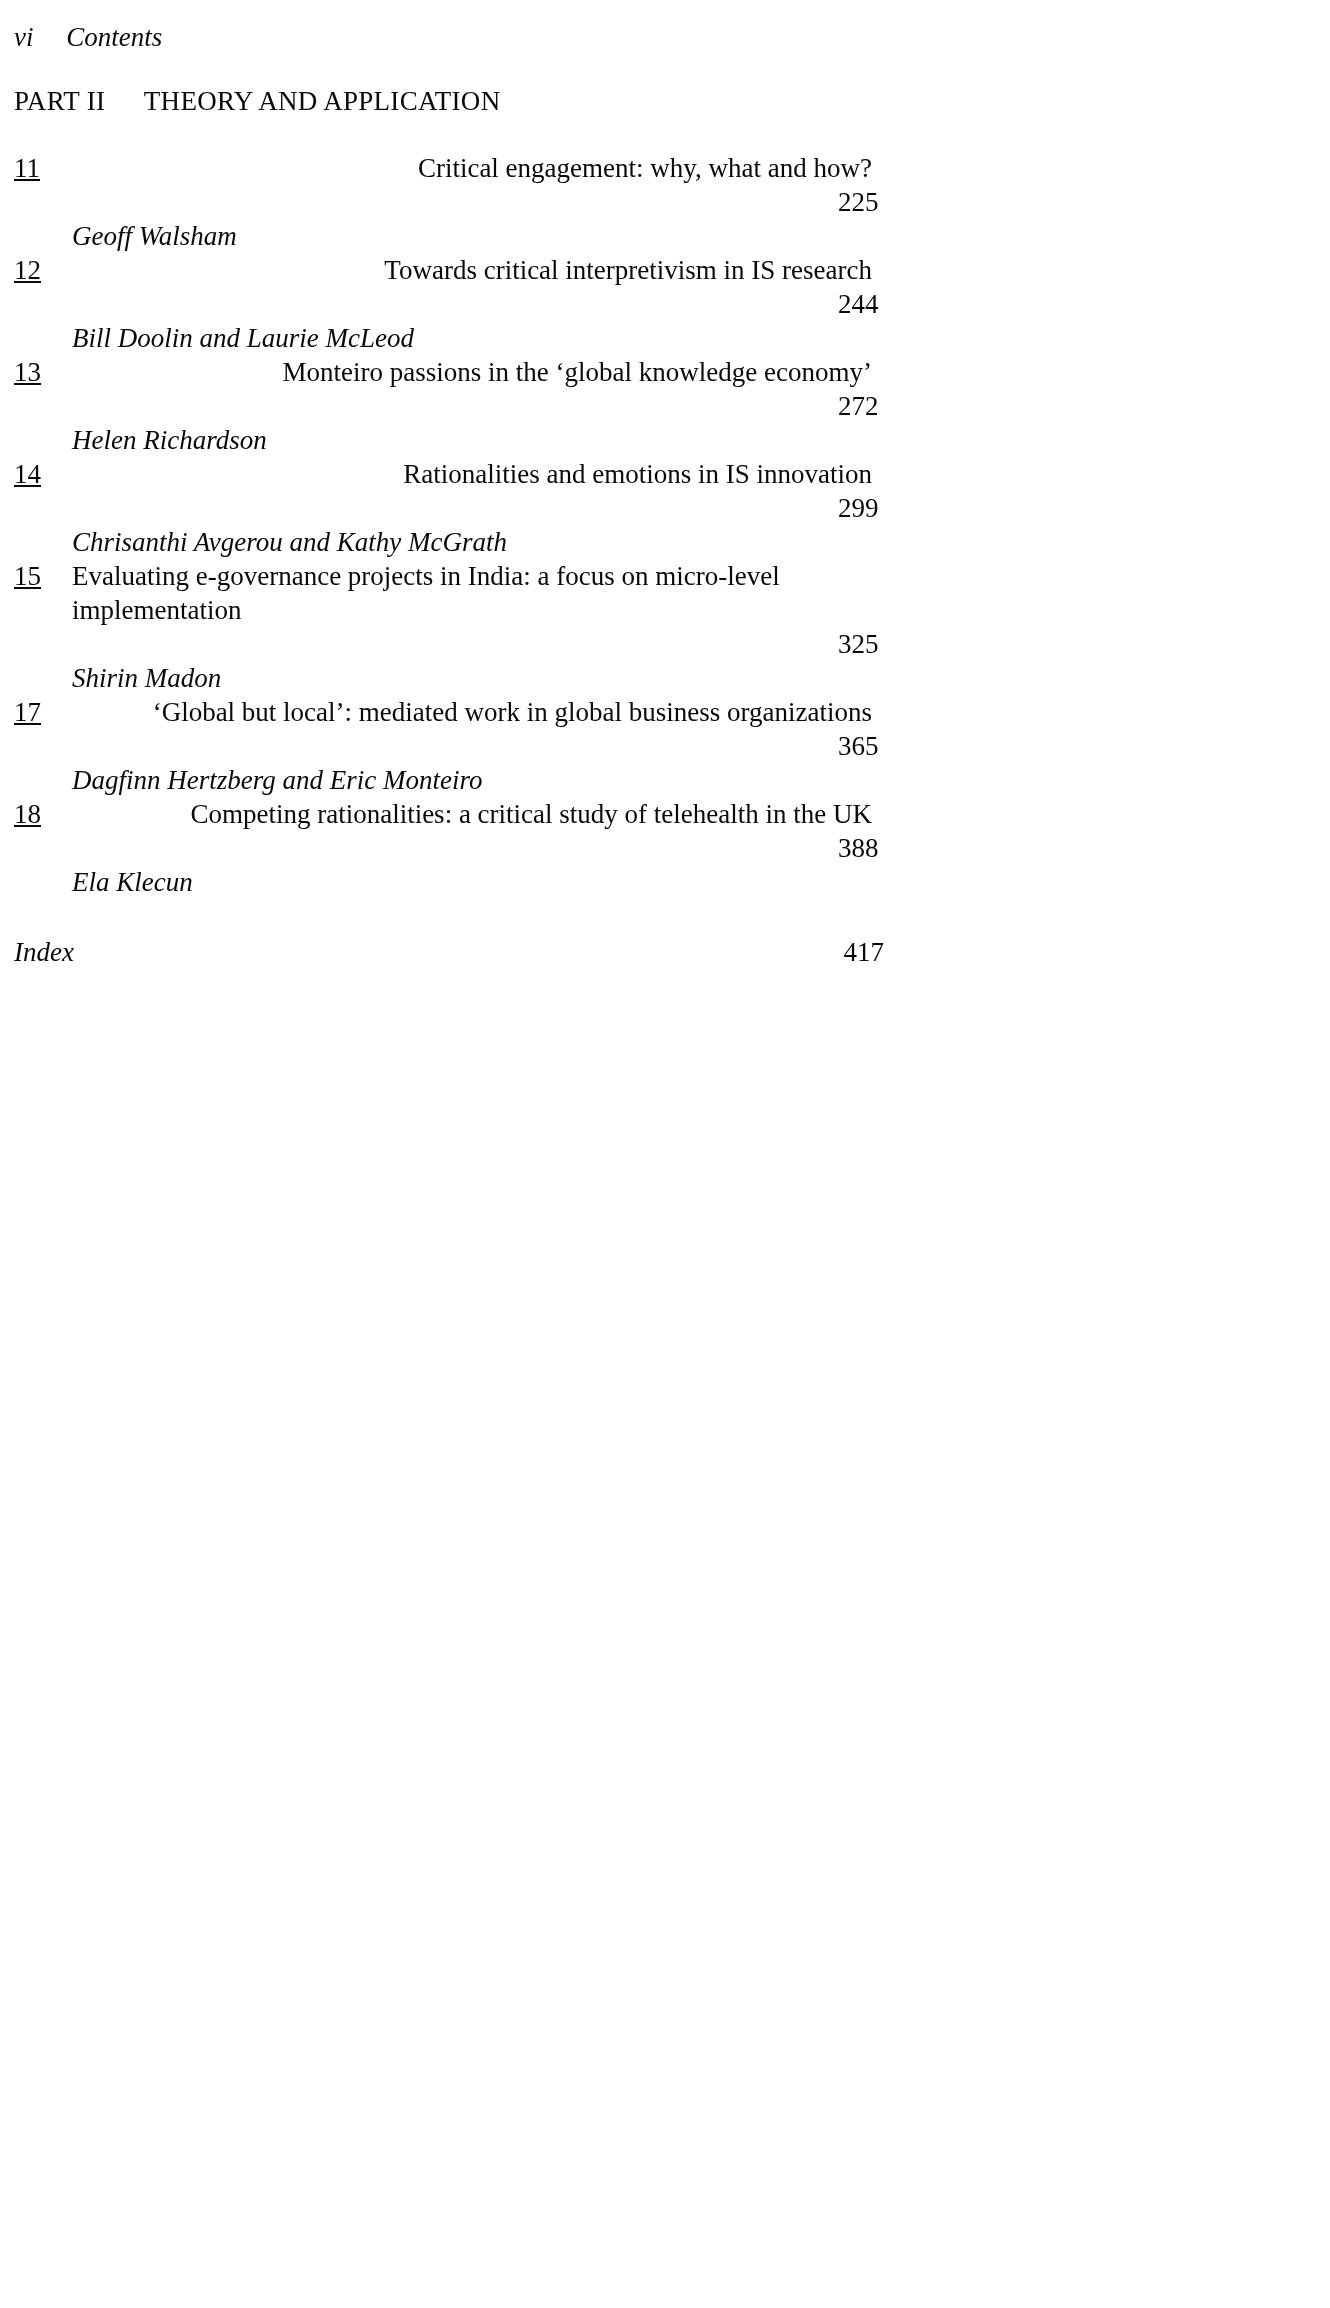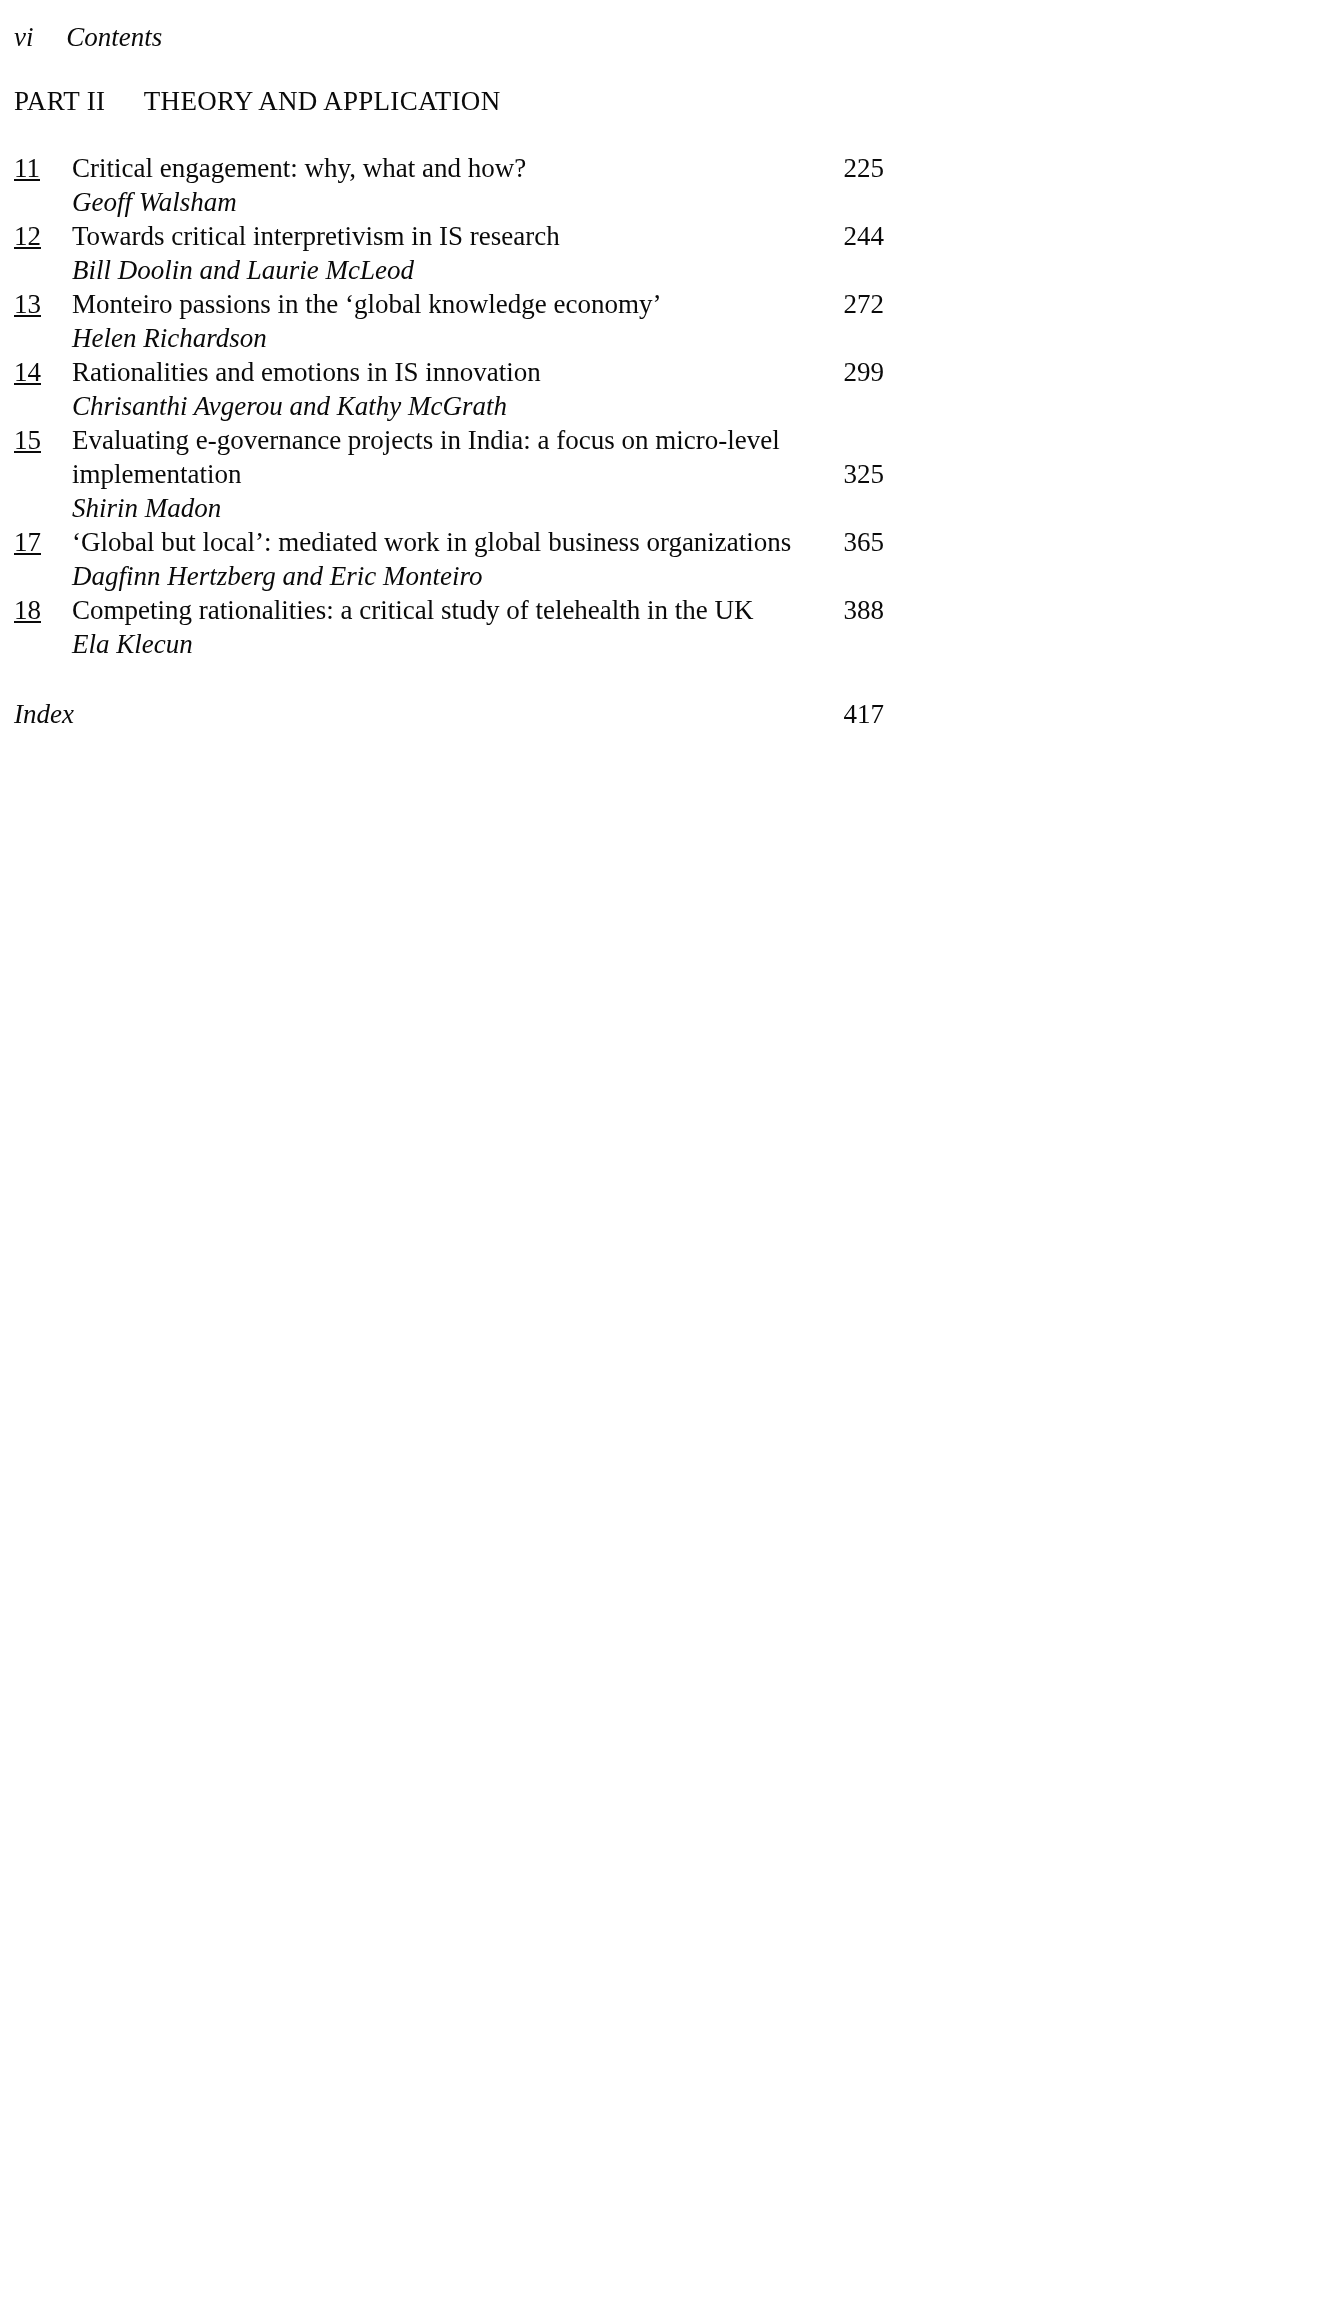"Critical engagement: why, what and" .title-row { flex-direction: none -> column }
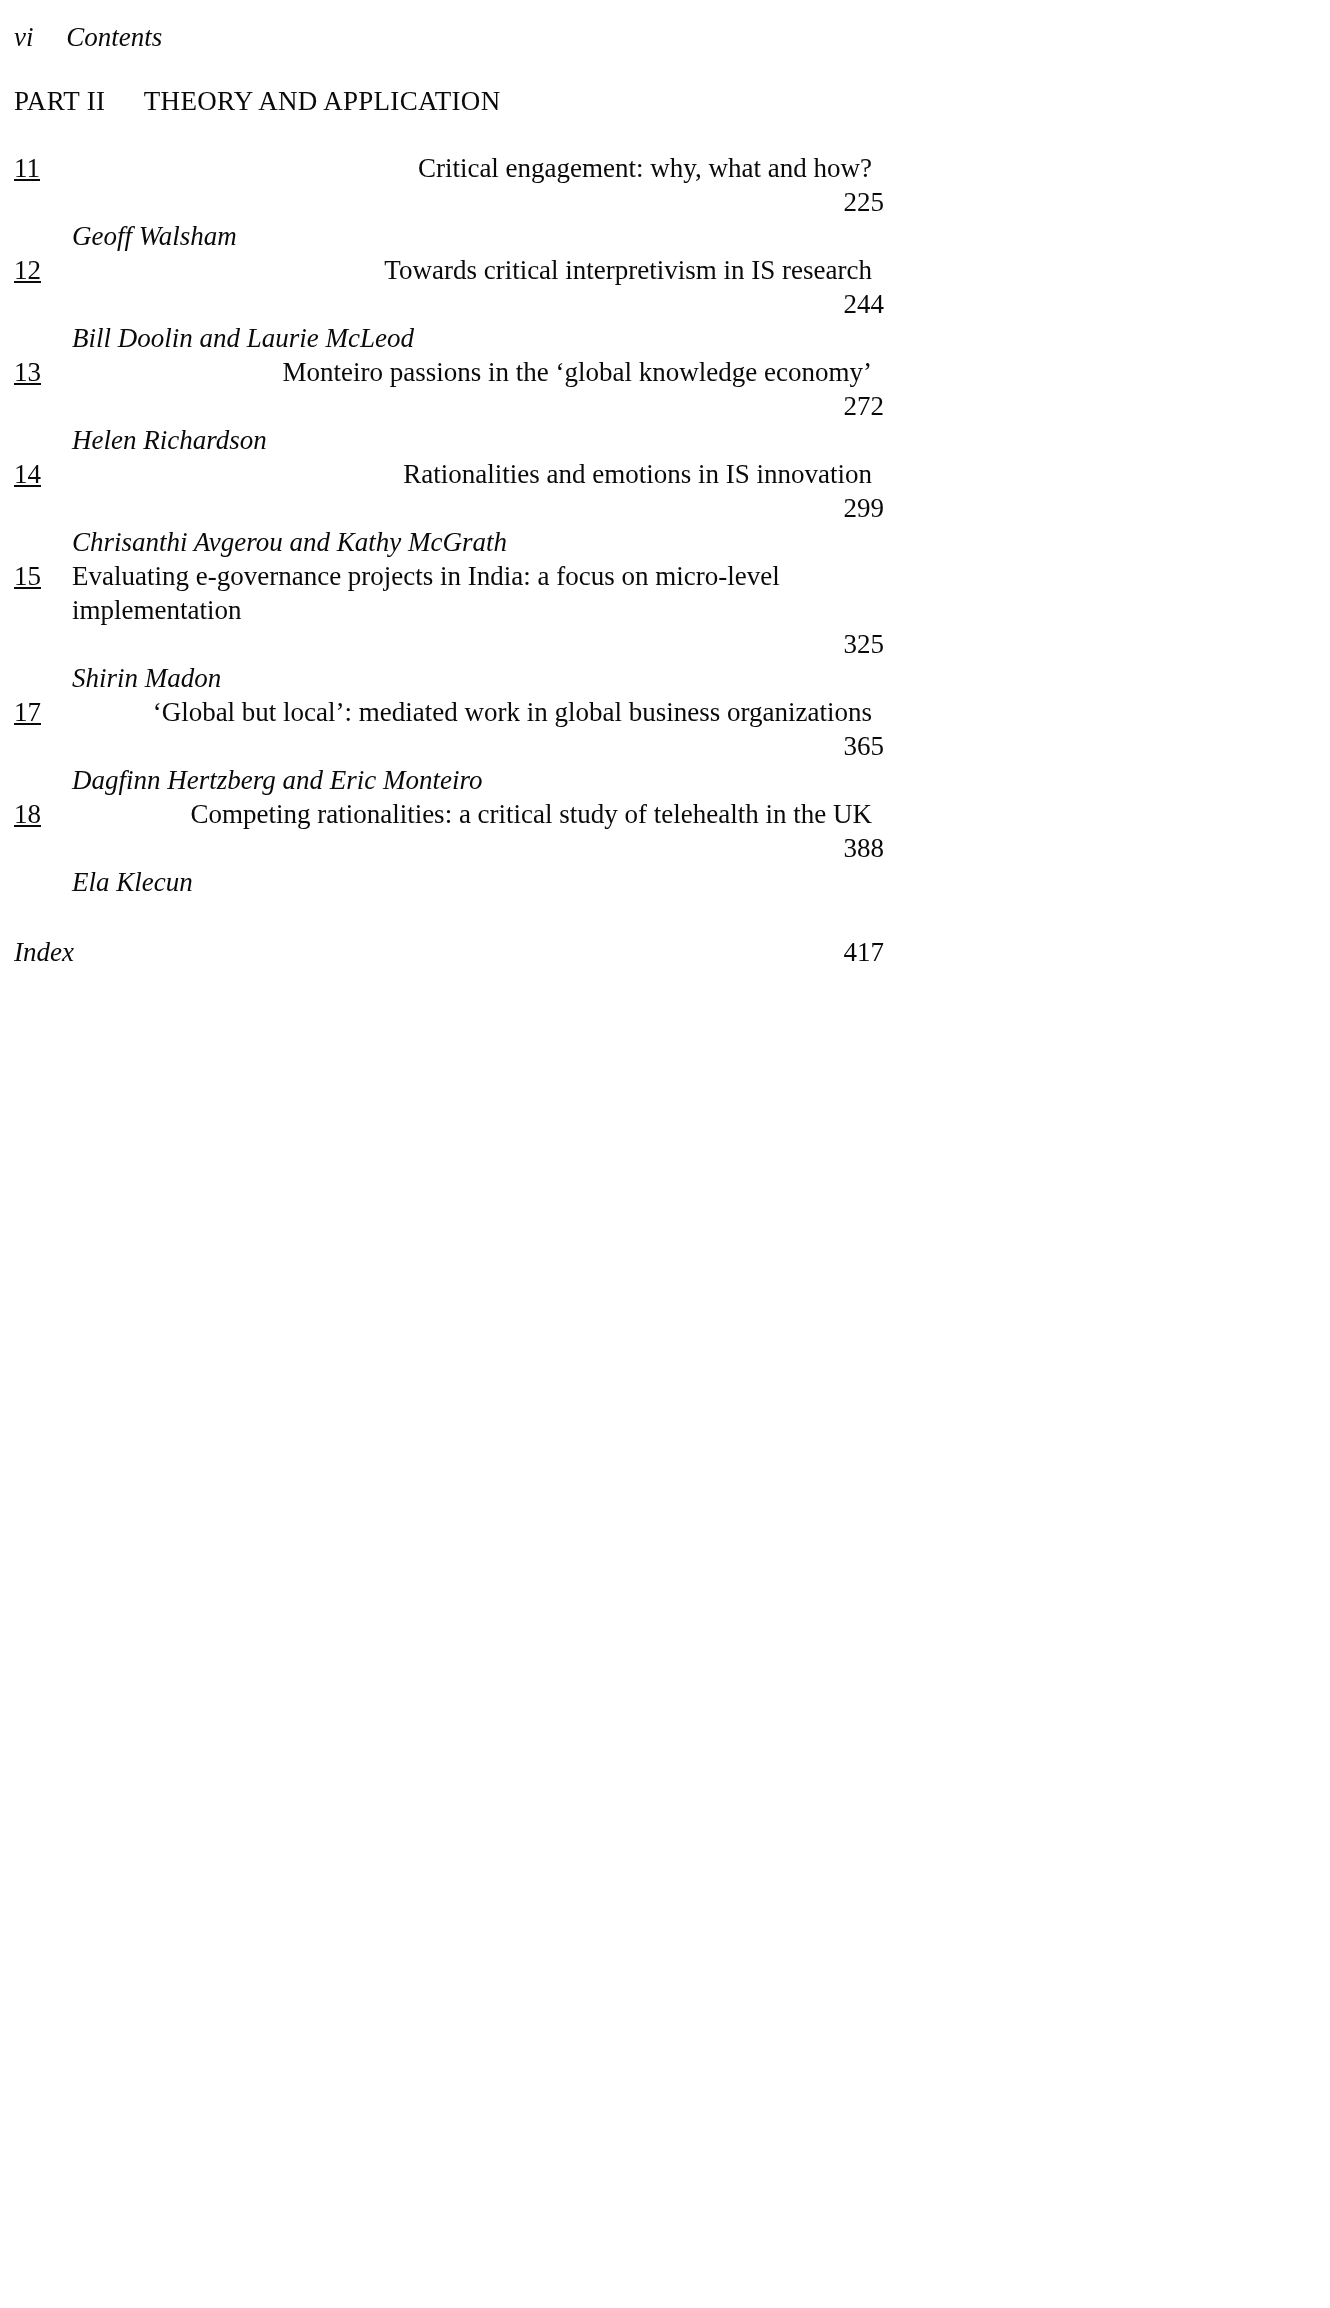"225" .entry-page { text-align: right -> left }
